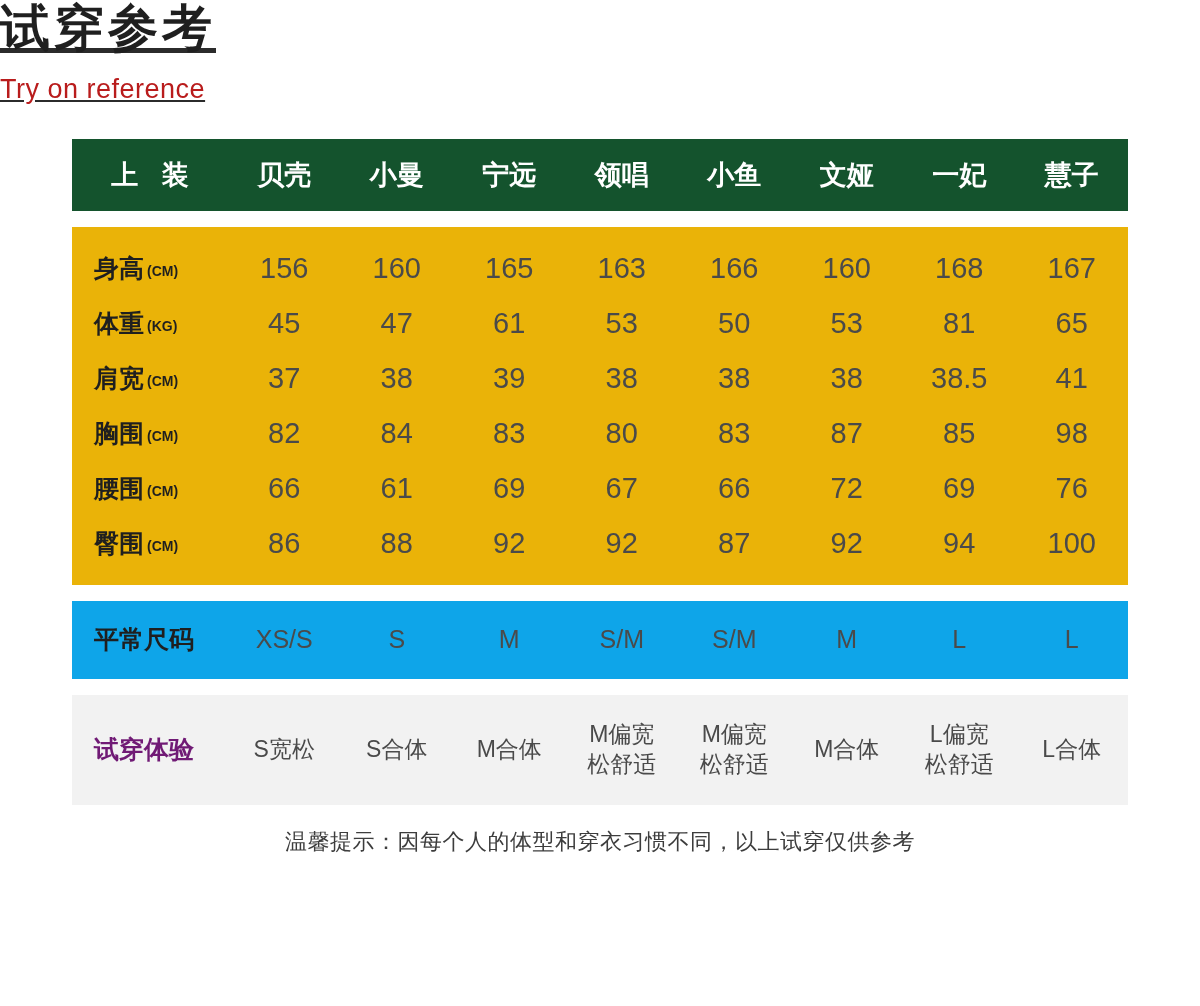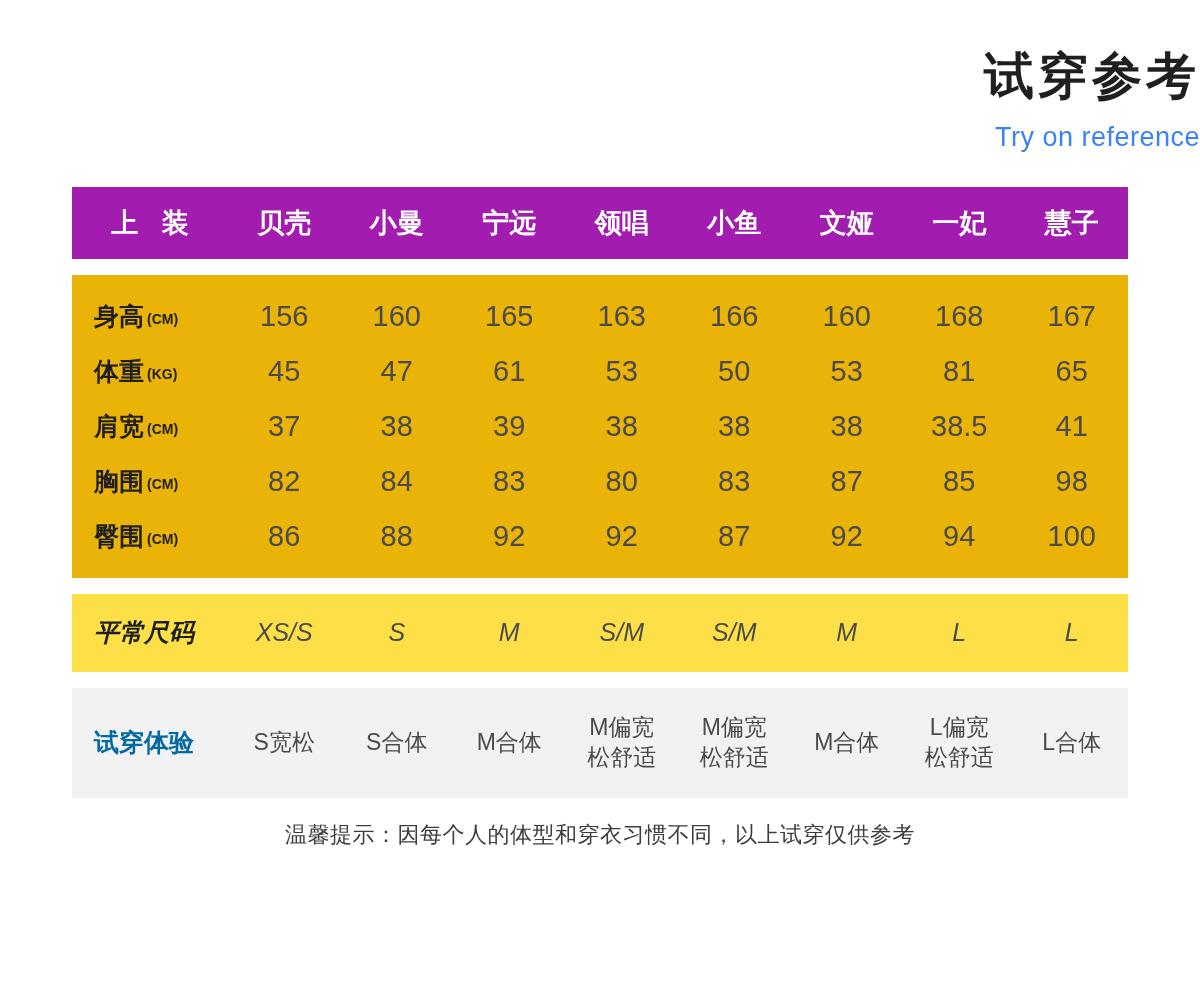"试穿参考" .header { padding-top: 48px -> none; text-align: right -> left; text-decoration: none -> underline }
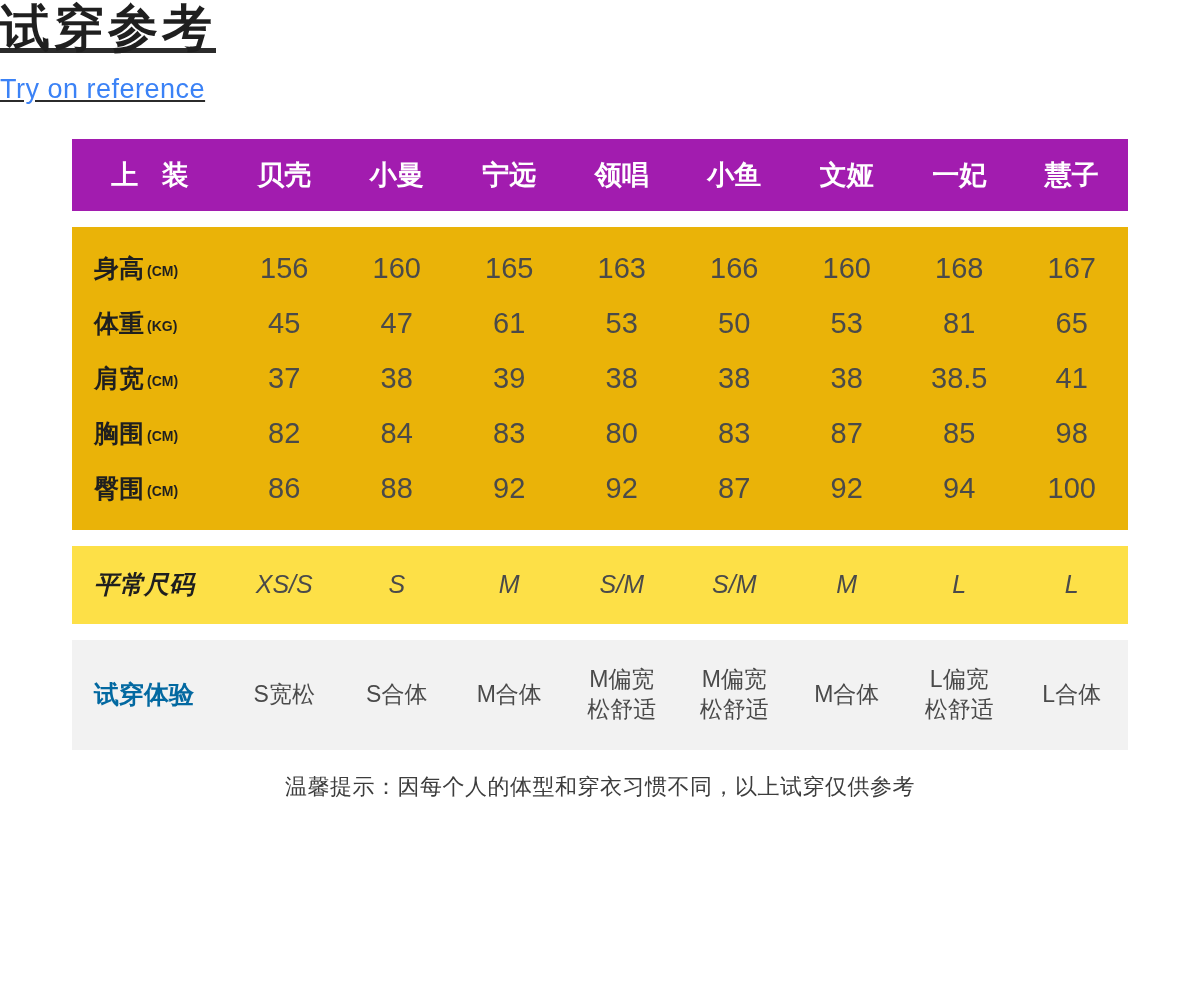"Try on reference" .subtitle-en { color: #3b82f6 -> #b91c1c }
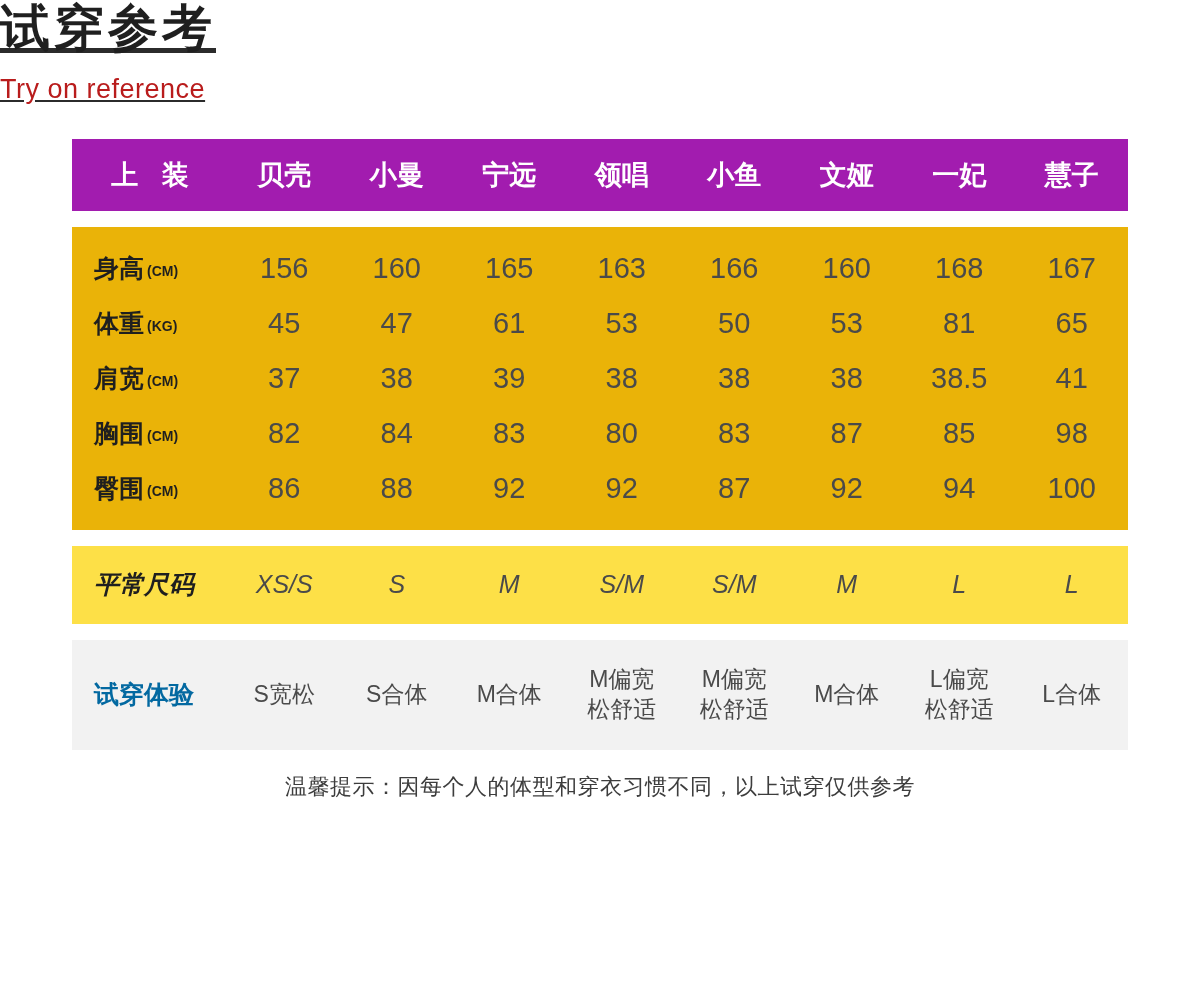"上 装" thead tr { background: #a21caf -> #14532d }
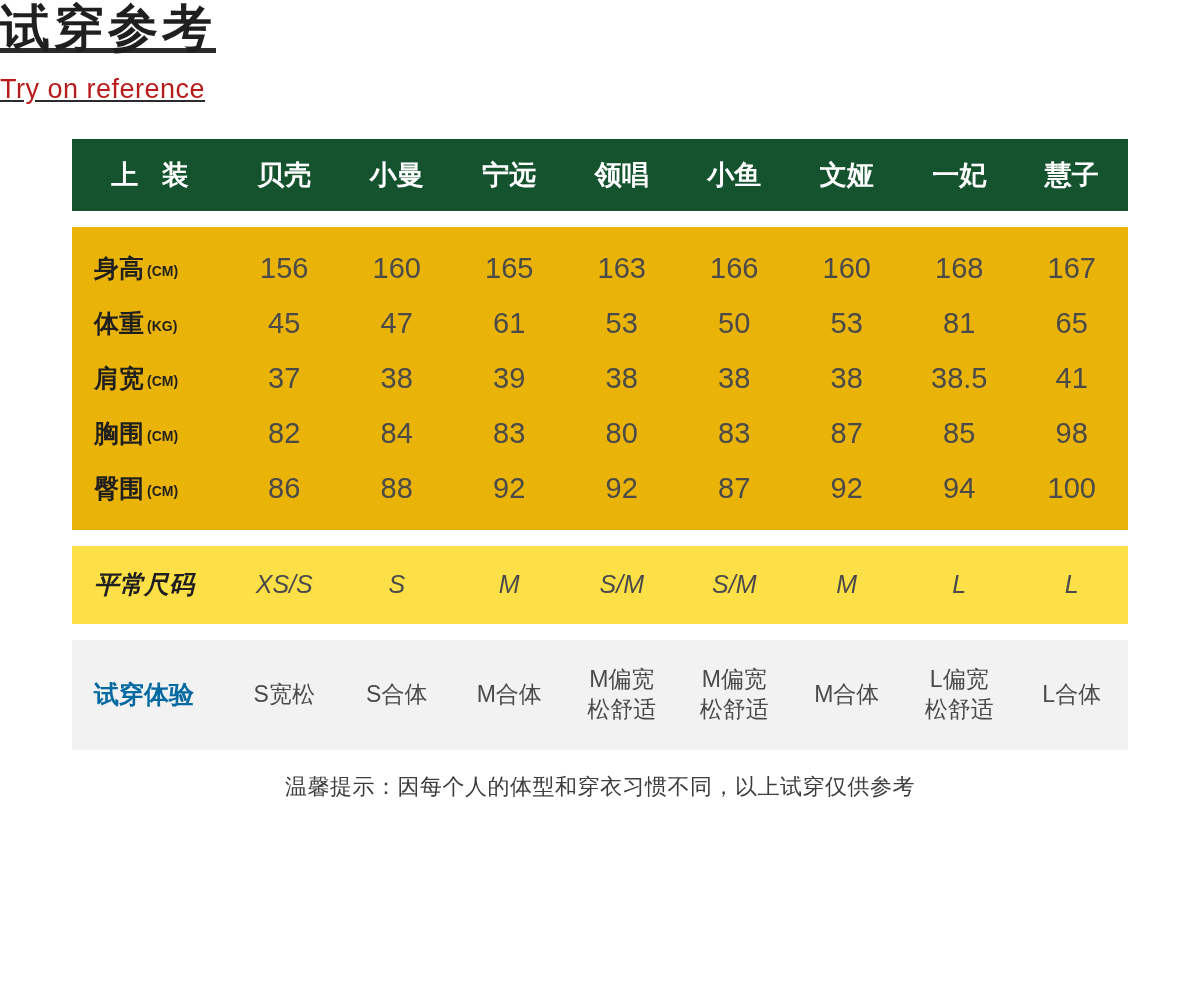"腰围 (CM)" tr { html: none -> <tr> <td><span>腰围</span><span>(CM)</span></td> <td>66</td> <td>61</td> <td>69</td> <td>67</td> <td>66</td> <td>72</td> <td>69</td> <td>76</td> </tr> }
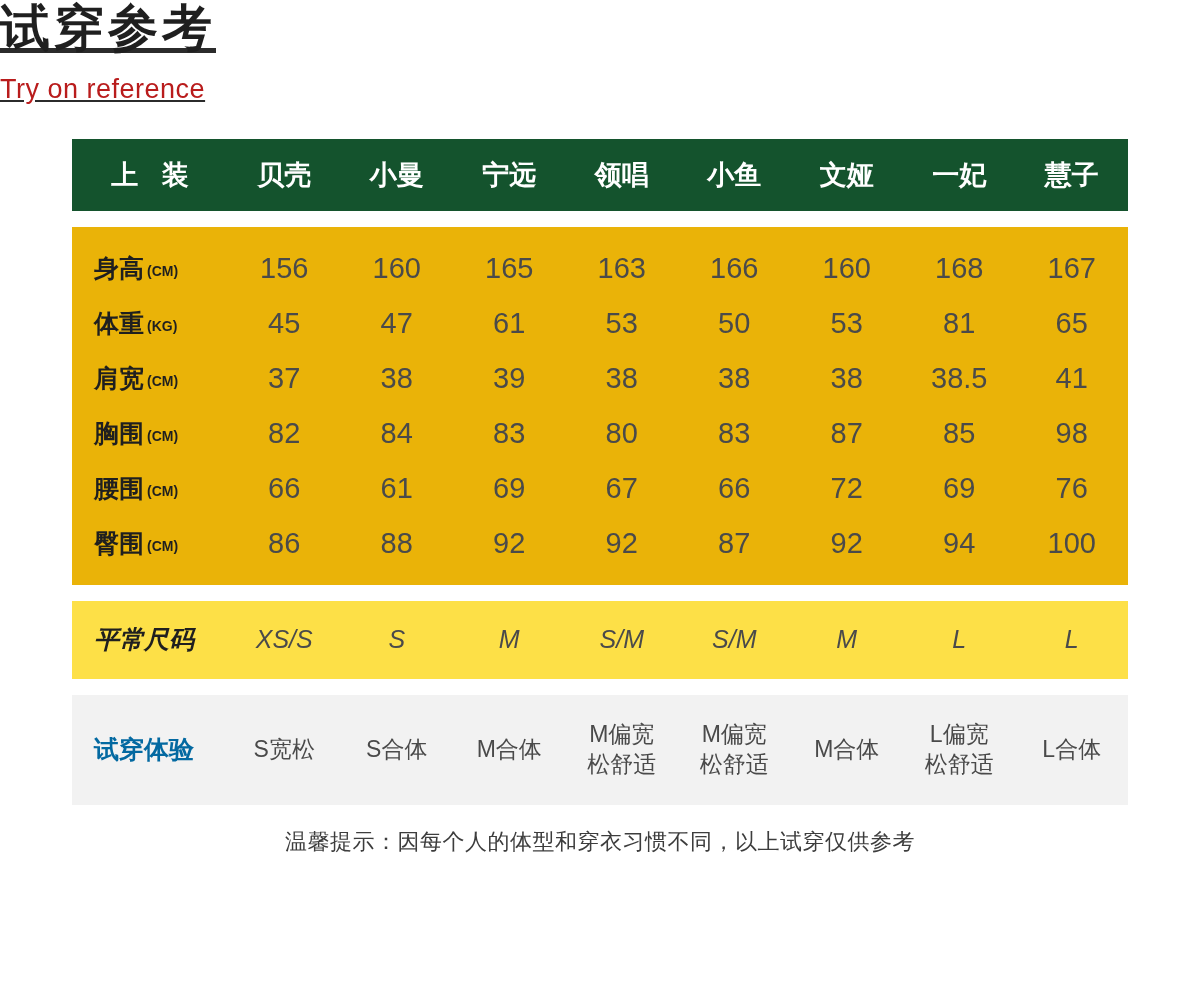"平常尺码" .block-usual td { background: #fde047 -> #0ea5e9; font-style: italic -> none }
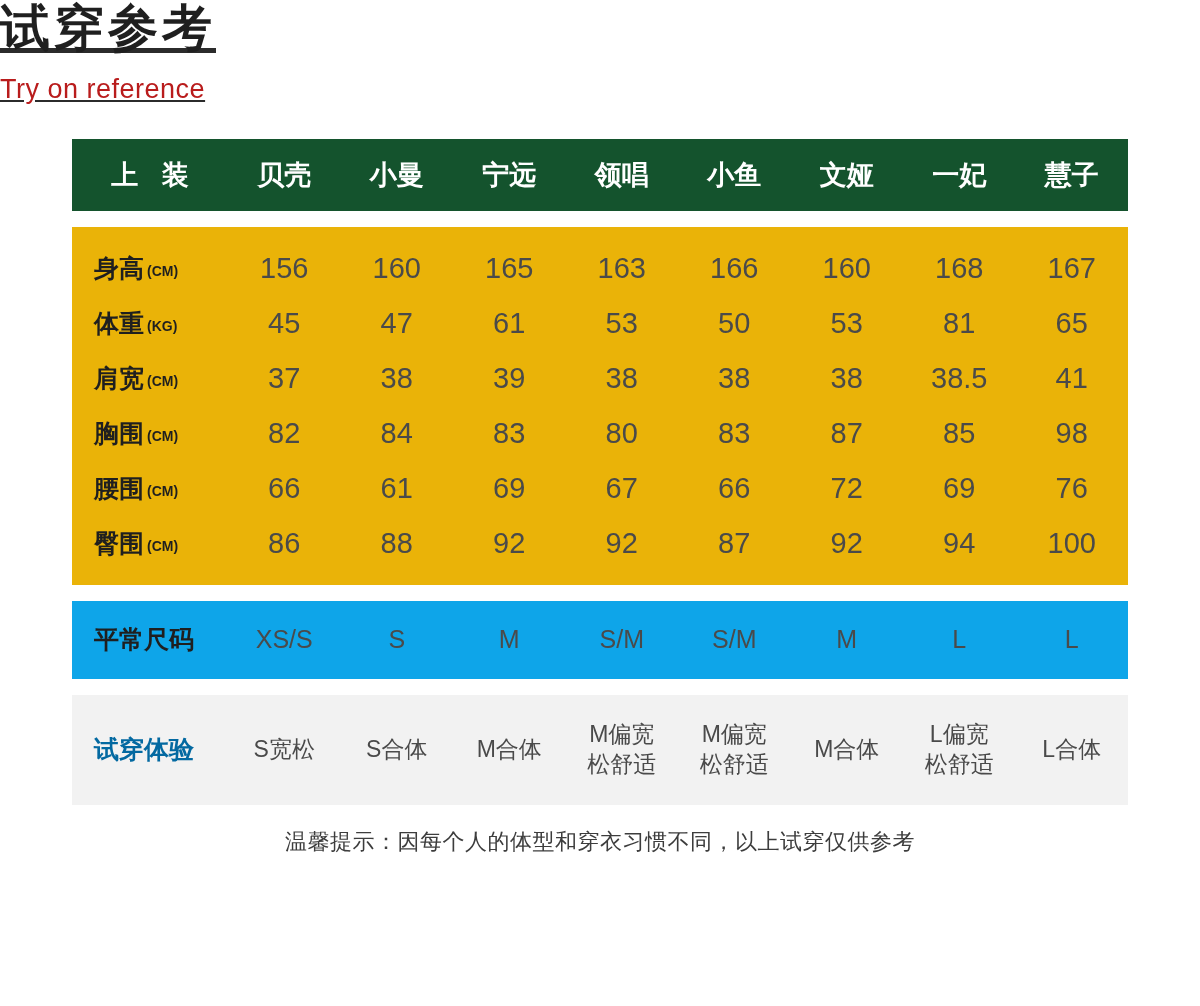"试穿体验" .block-exp td.rowhead { color: #0369a1 -> #701a75 }
